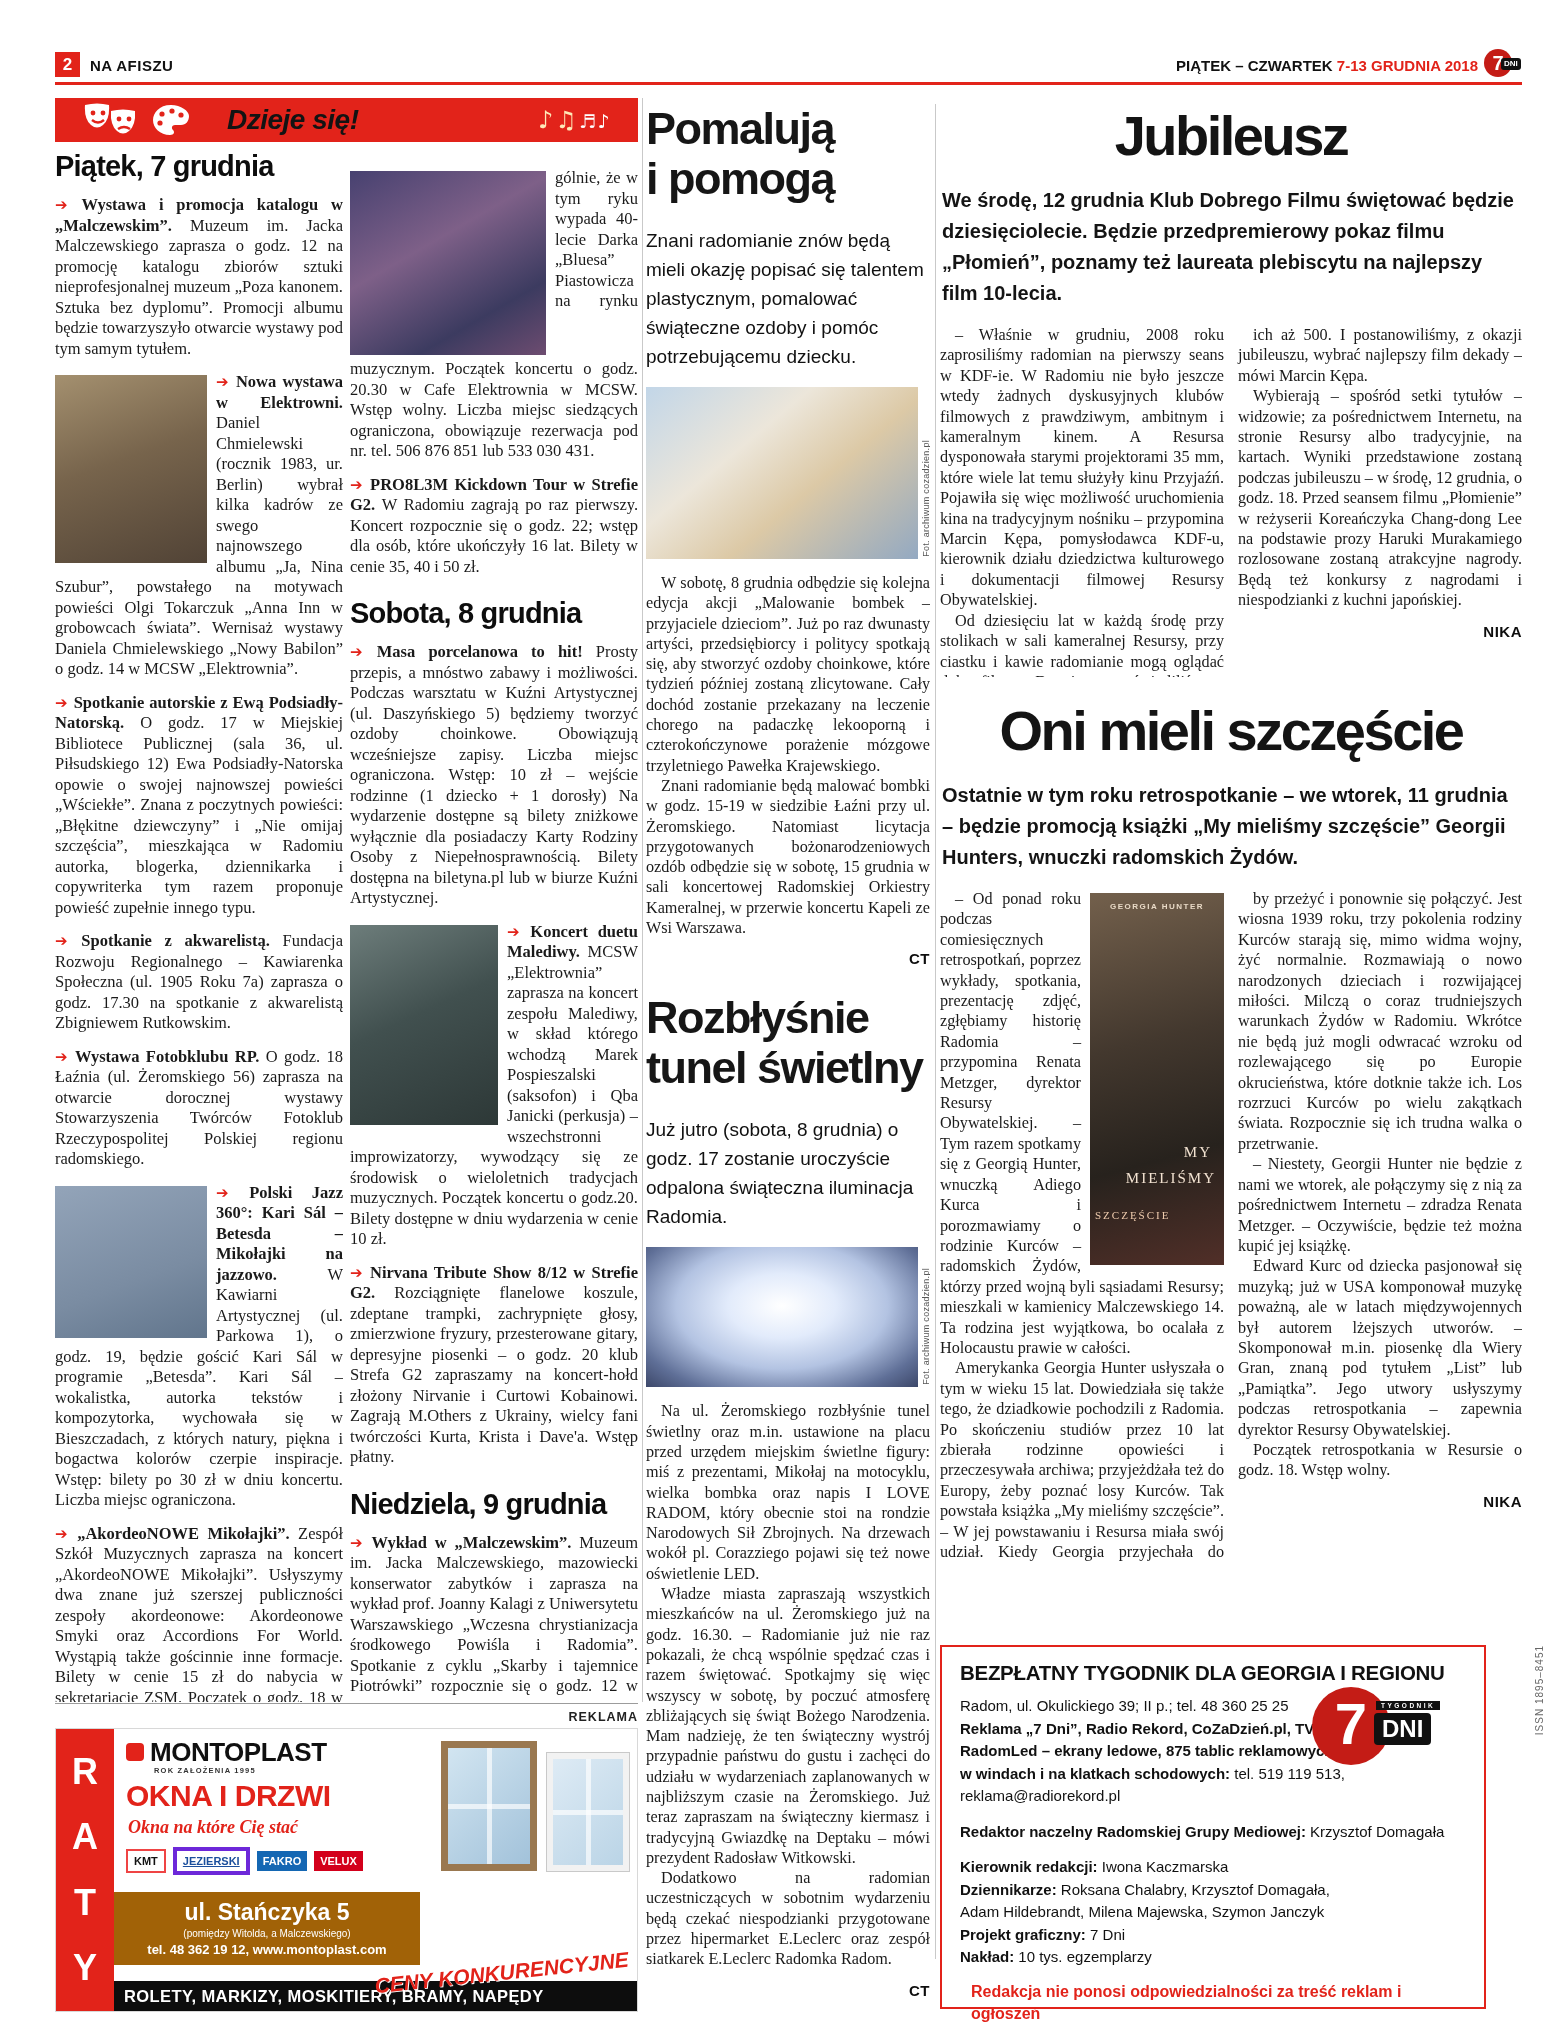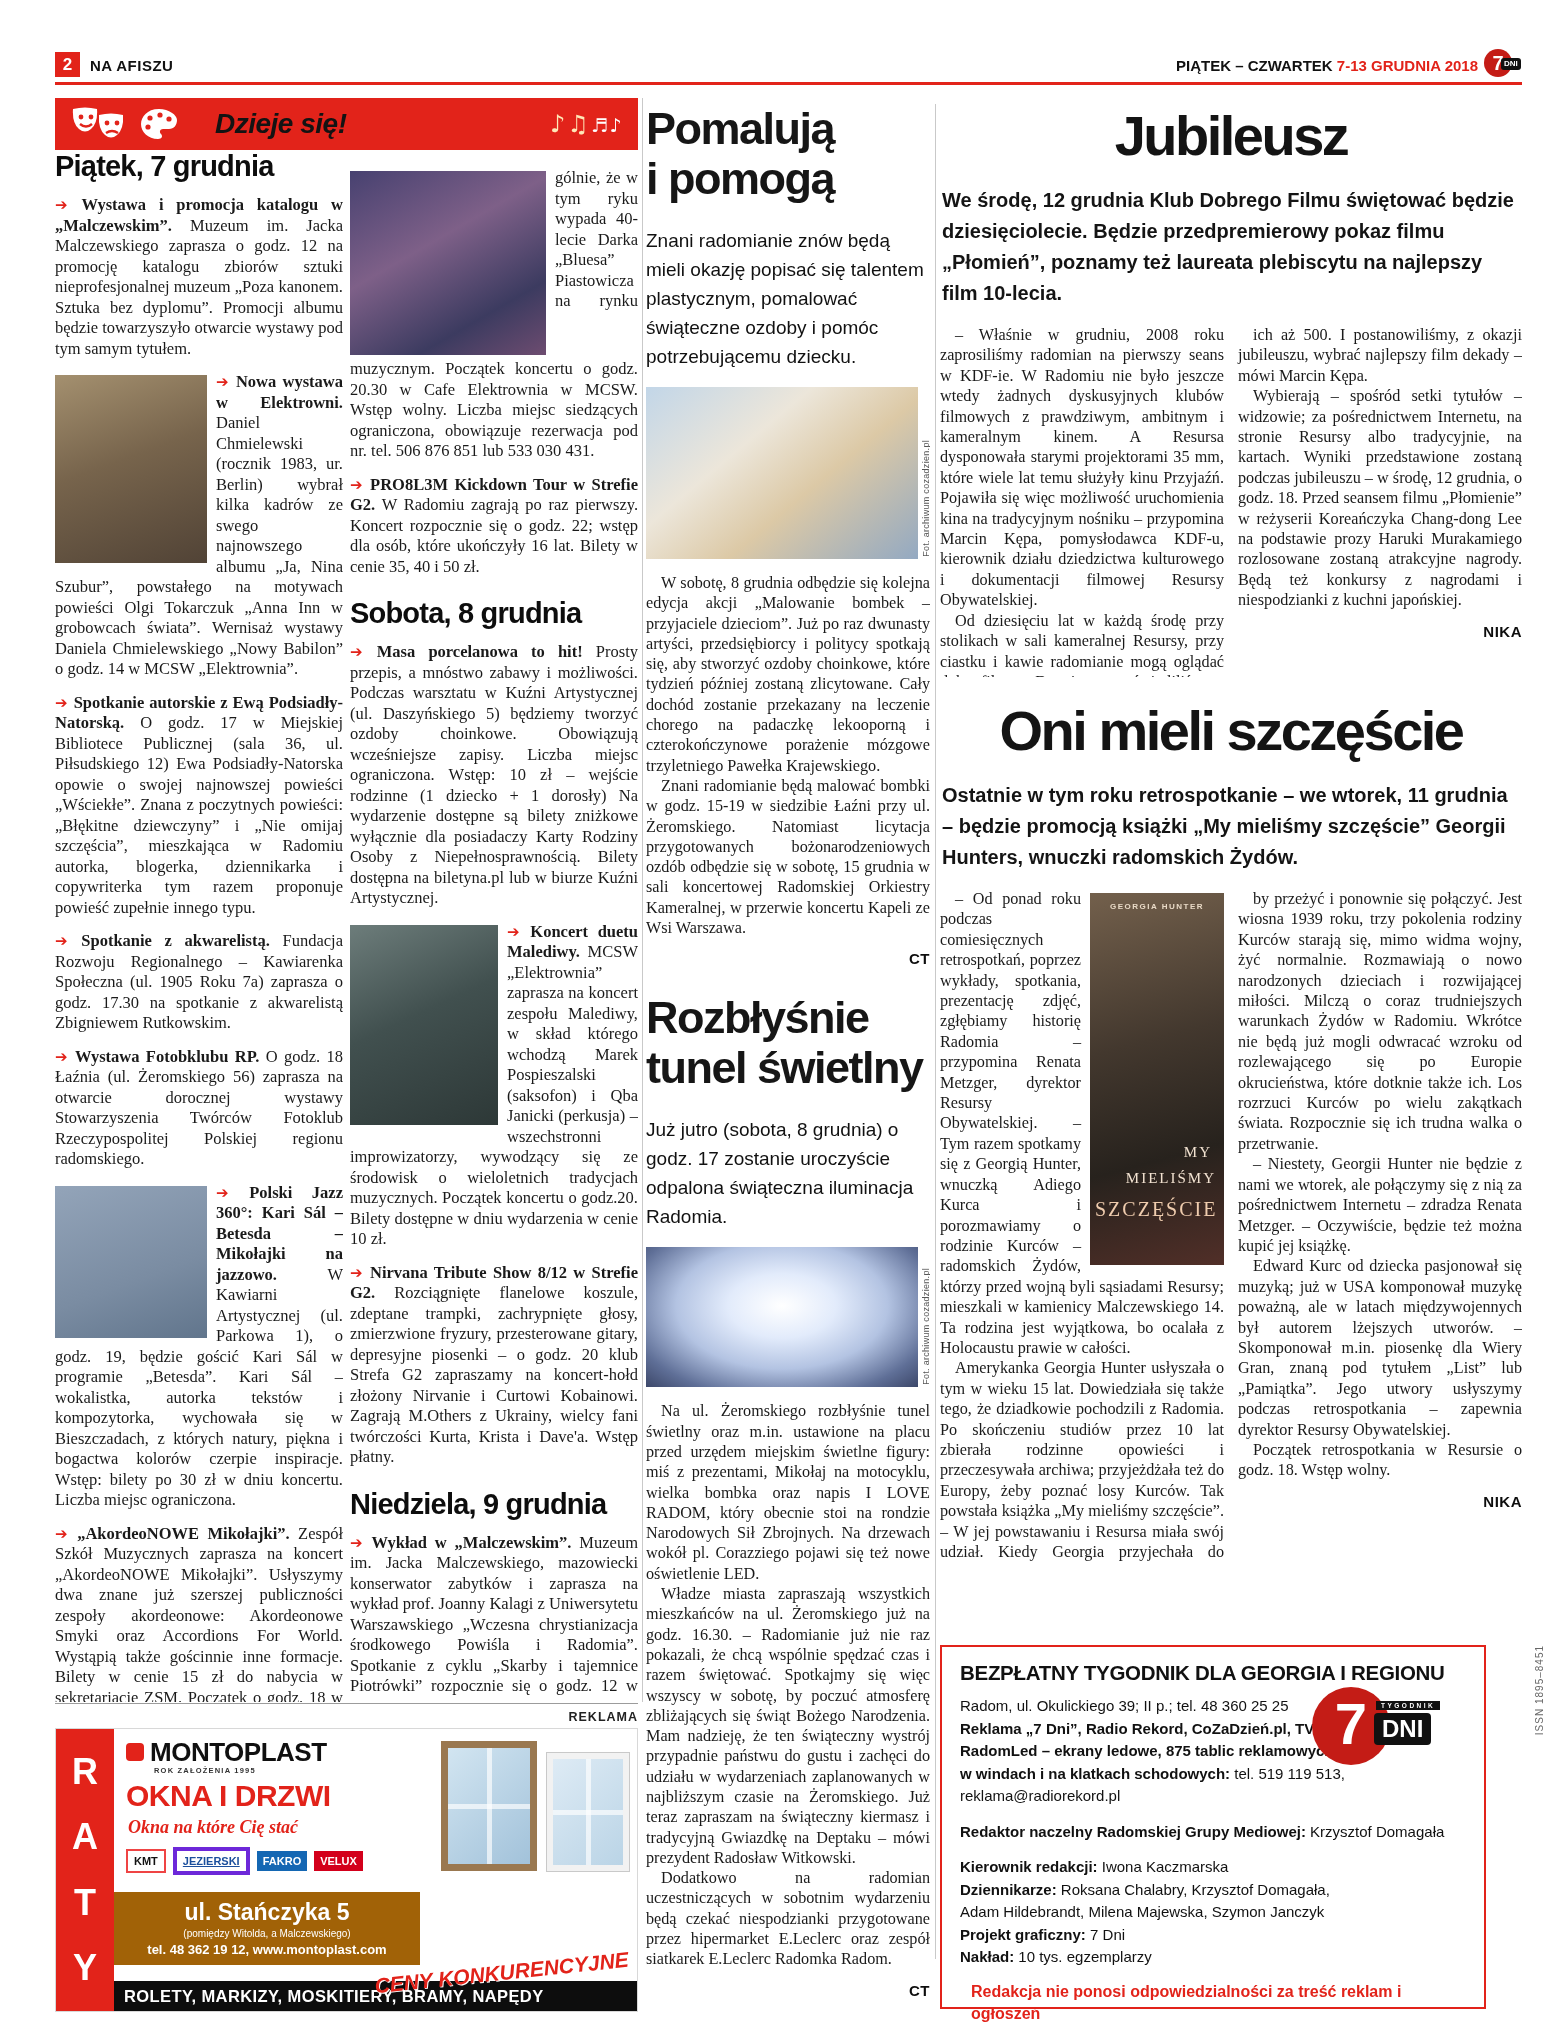"Dzieje się!" .banner { height: 52px -> 44px; padding: 0 14px -> 0 26px }
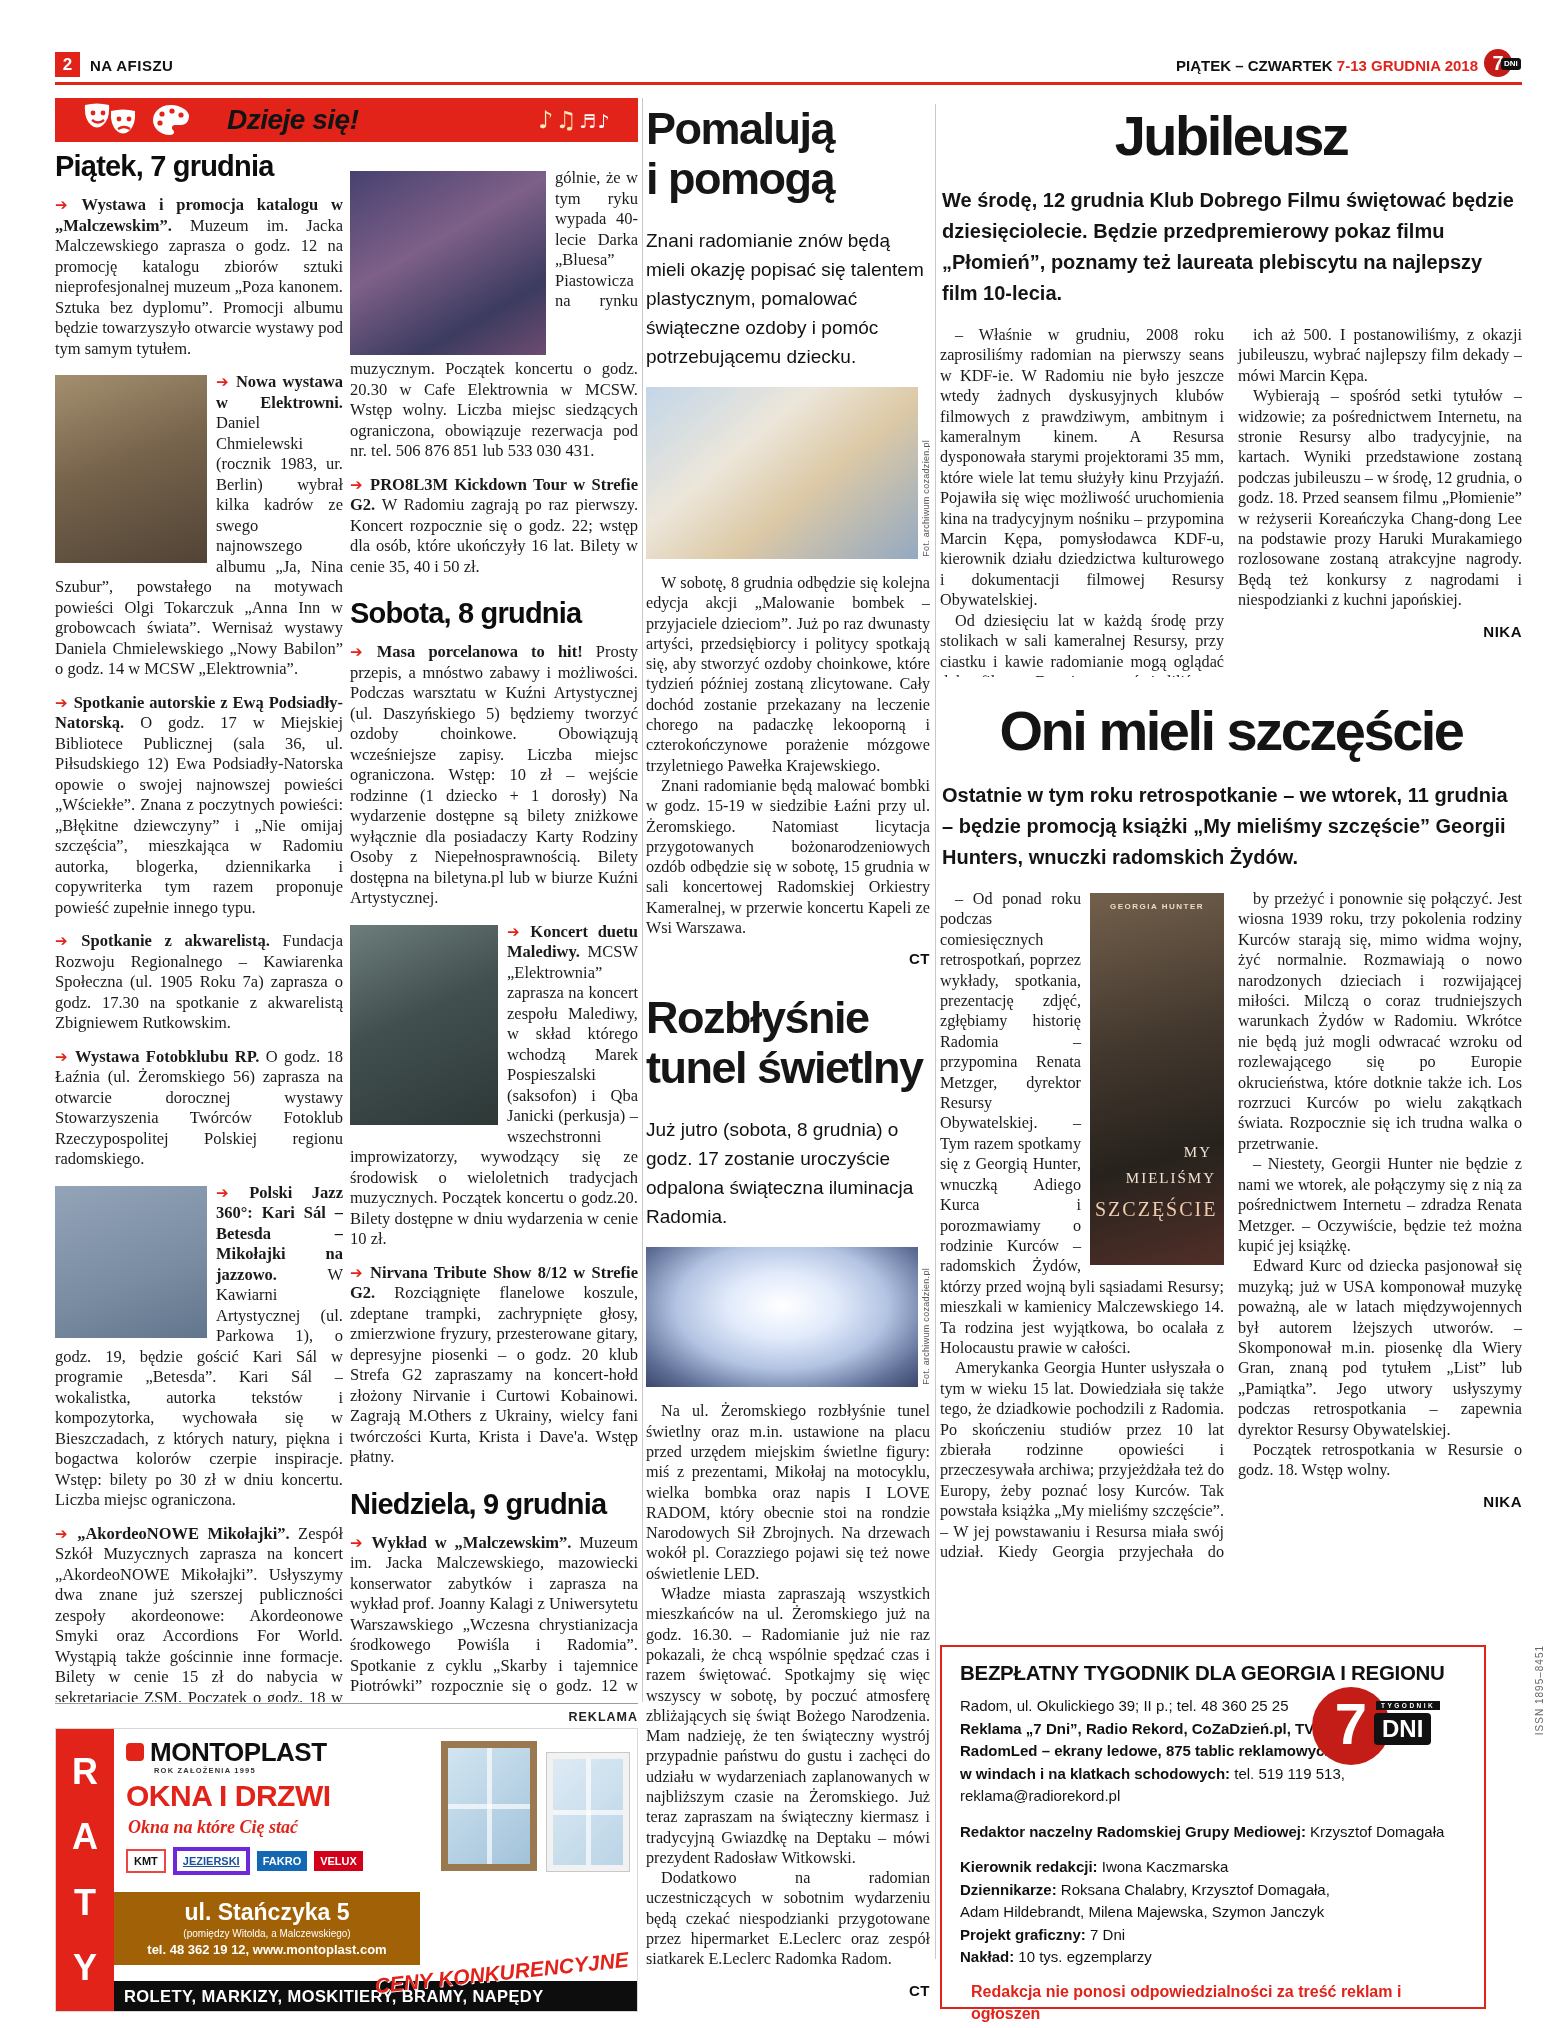"SZCZĘŚCIE" .cover .t3 { font-size: 20px -> 11px }
